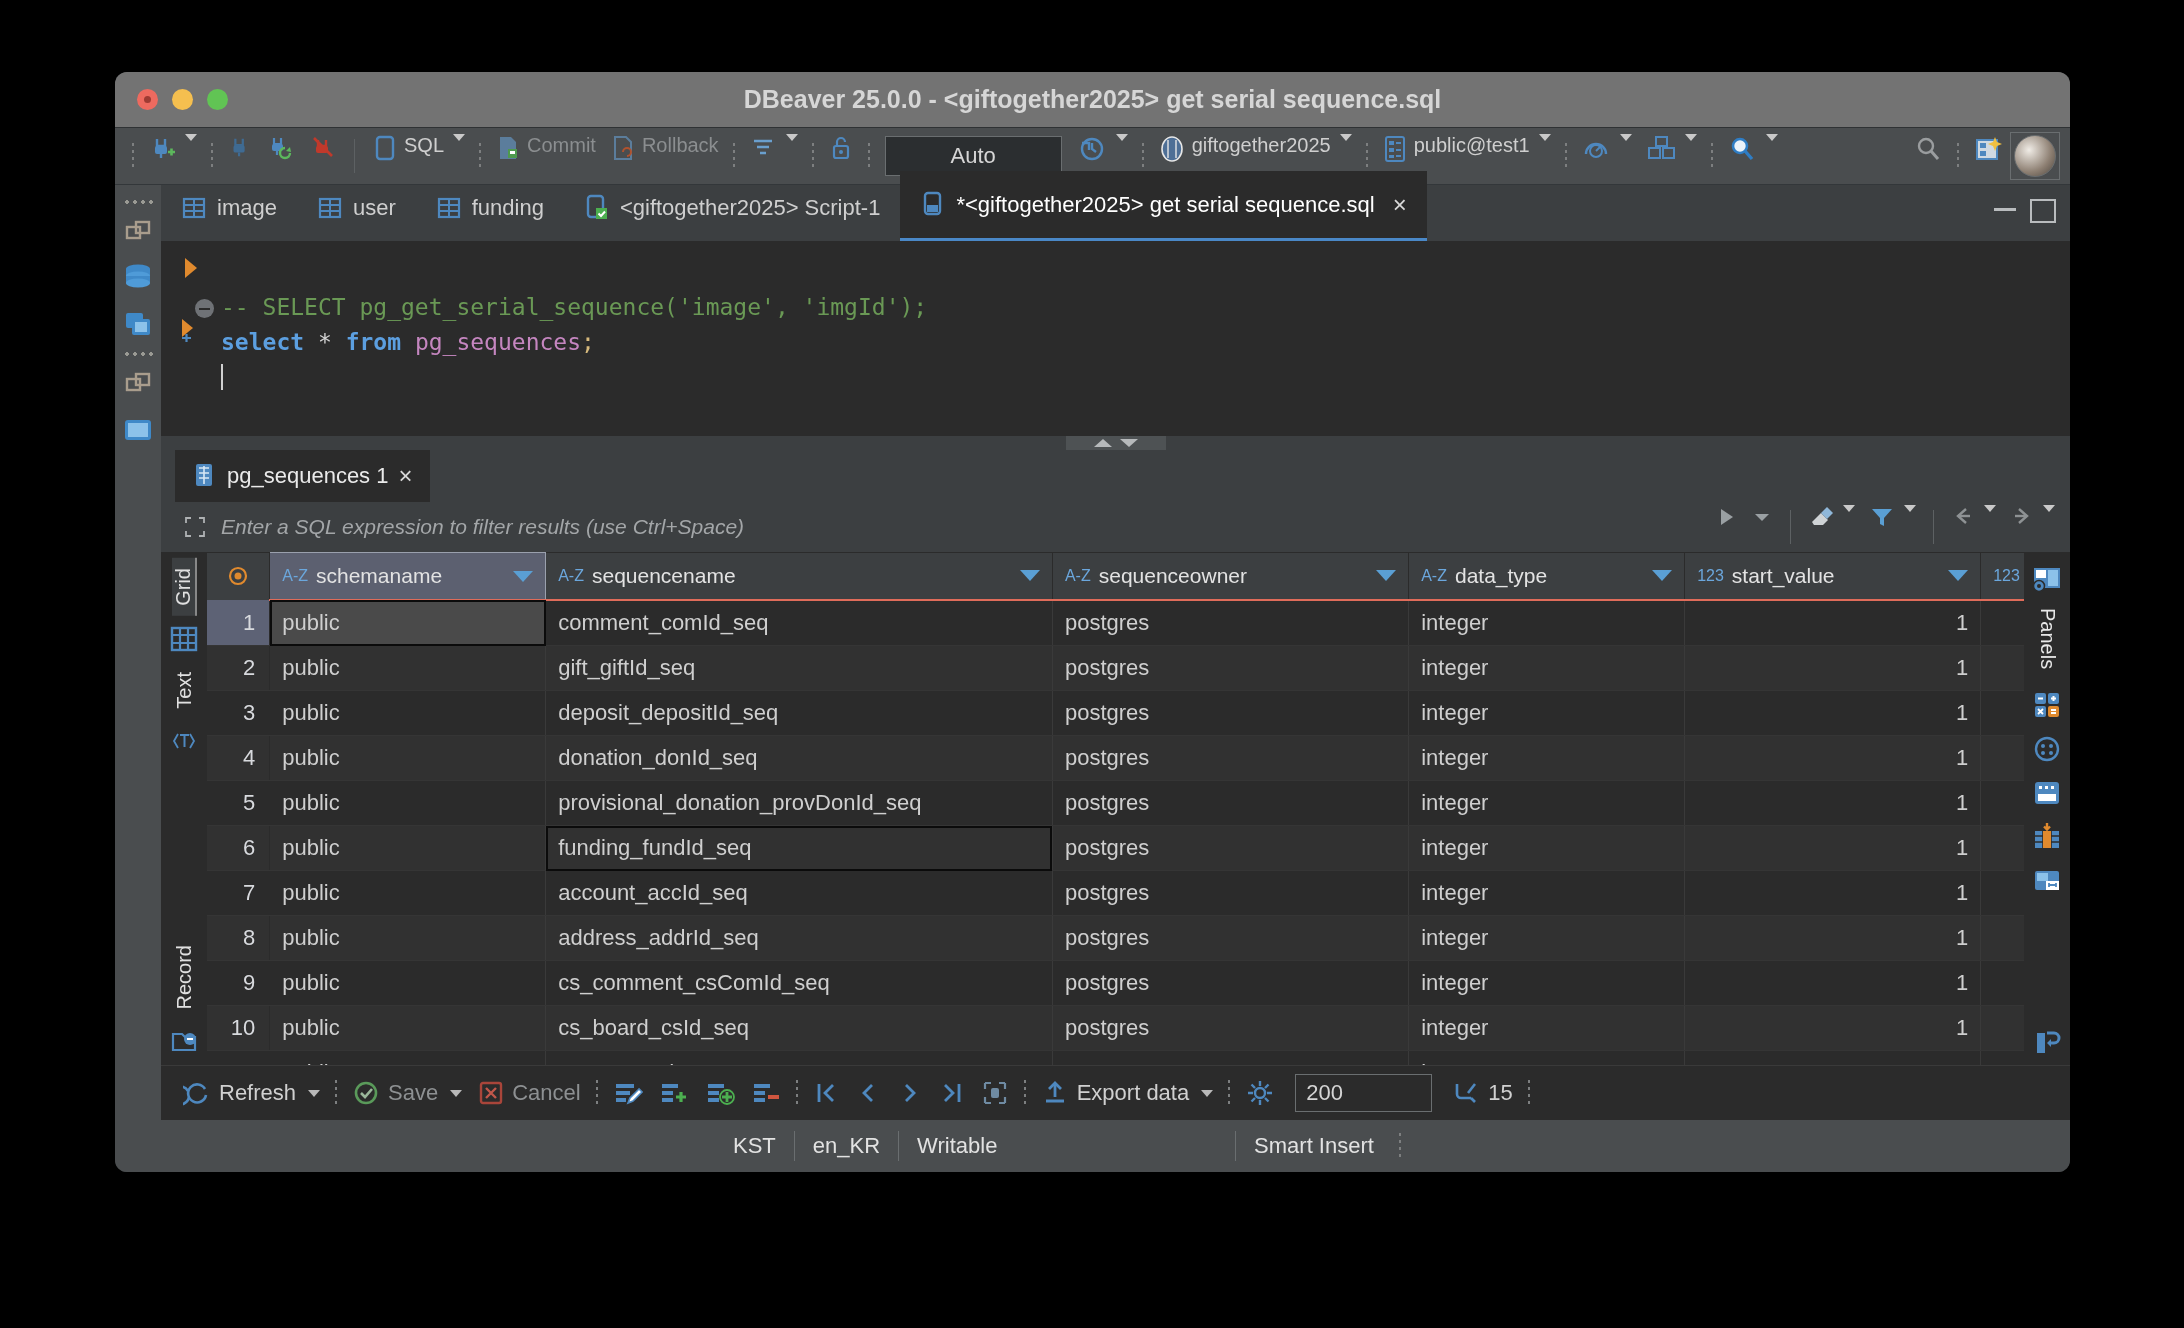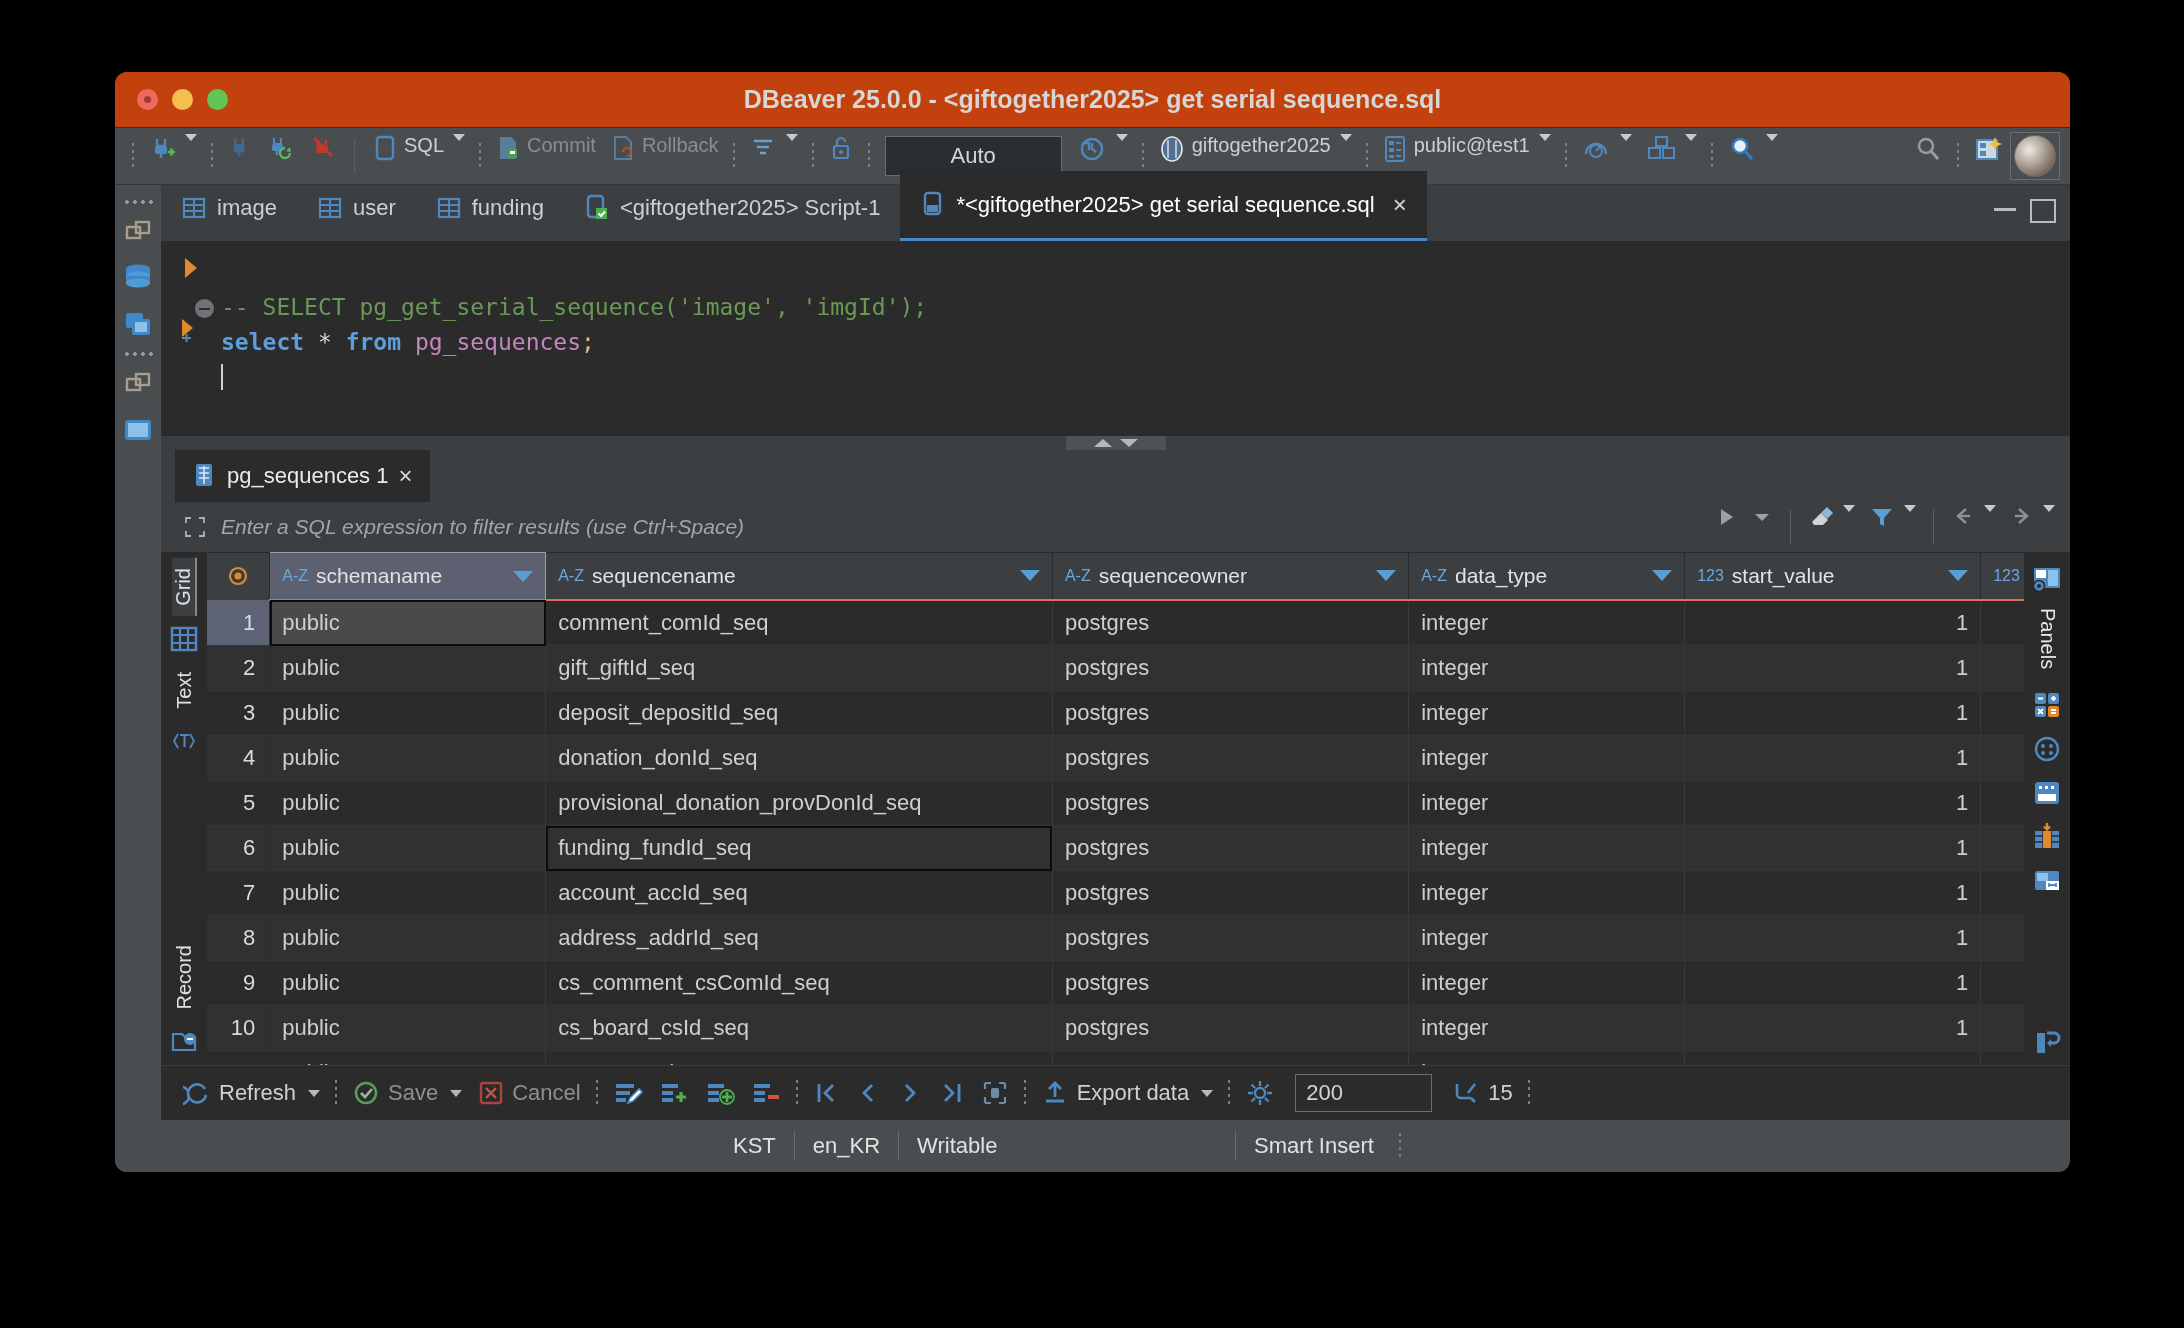"DBeaver 25.0.0 - <giftogether2025> get" .titlebar { background: #c2410c -> #737373 }
